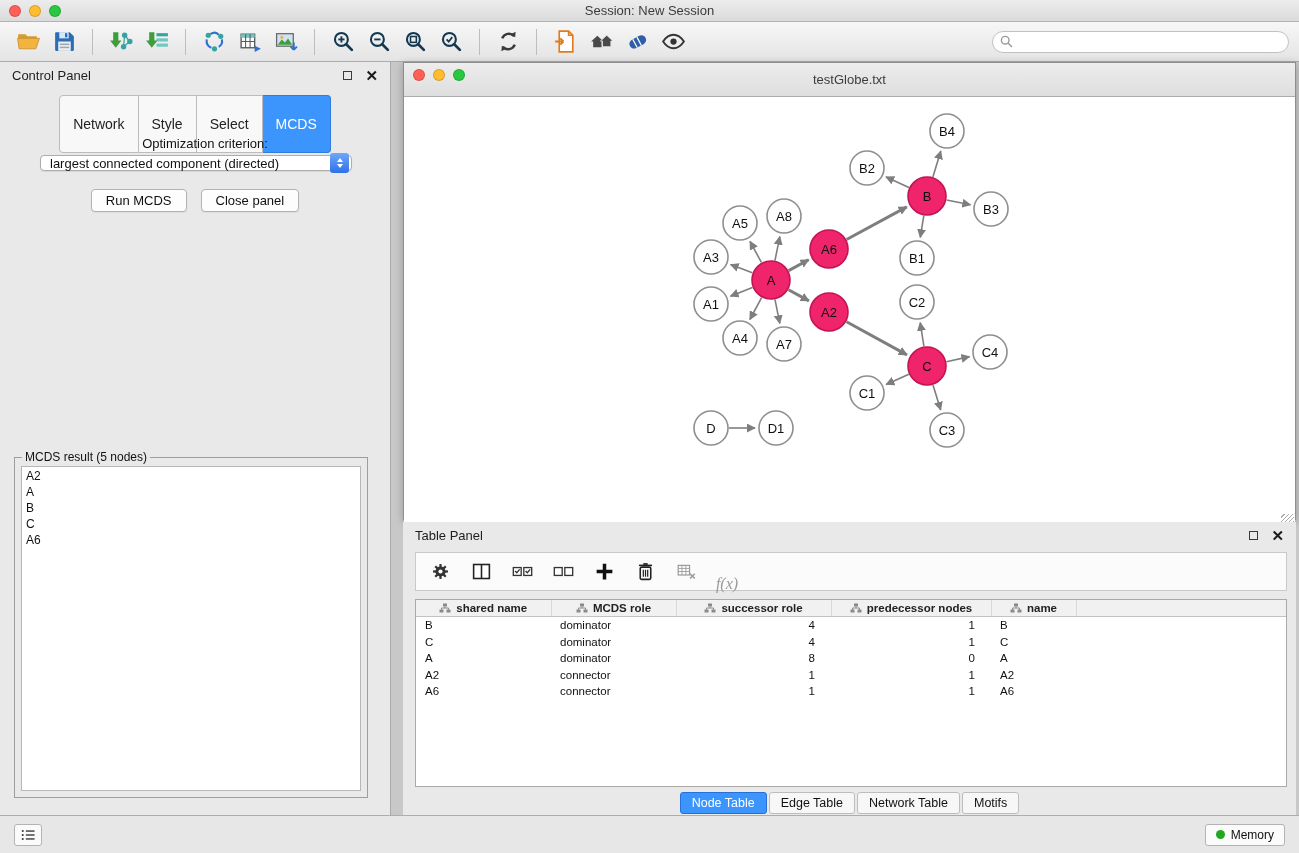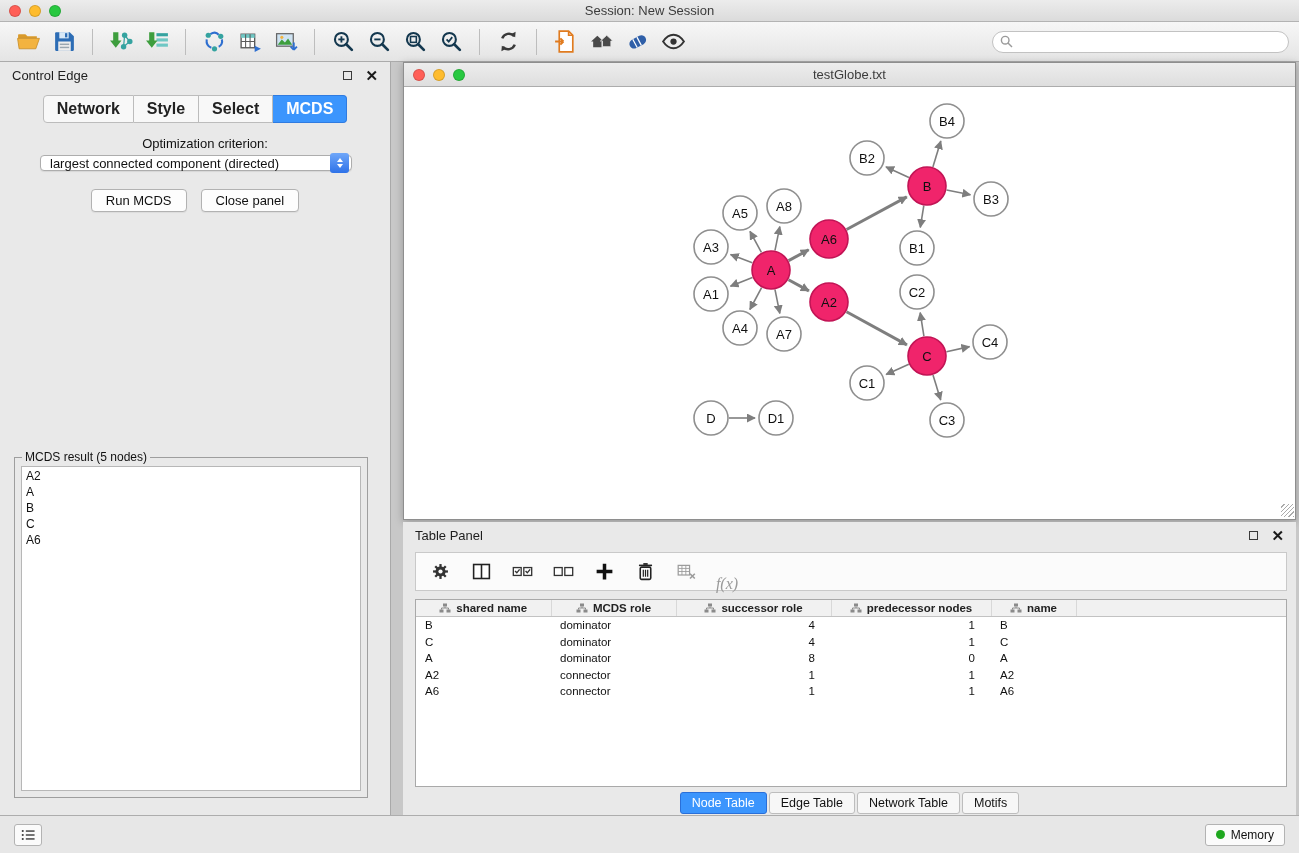"Control Edge" span { text: Edge -> Panel }
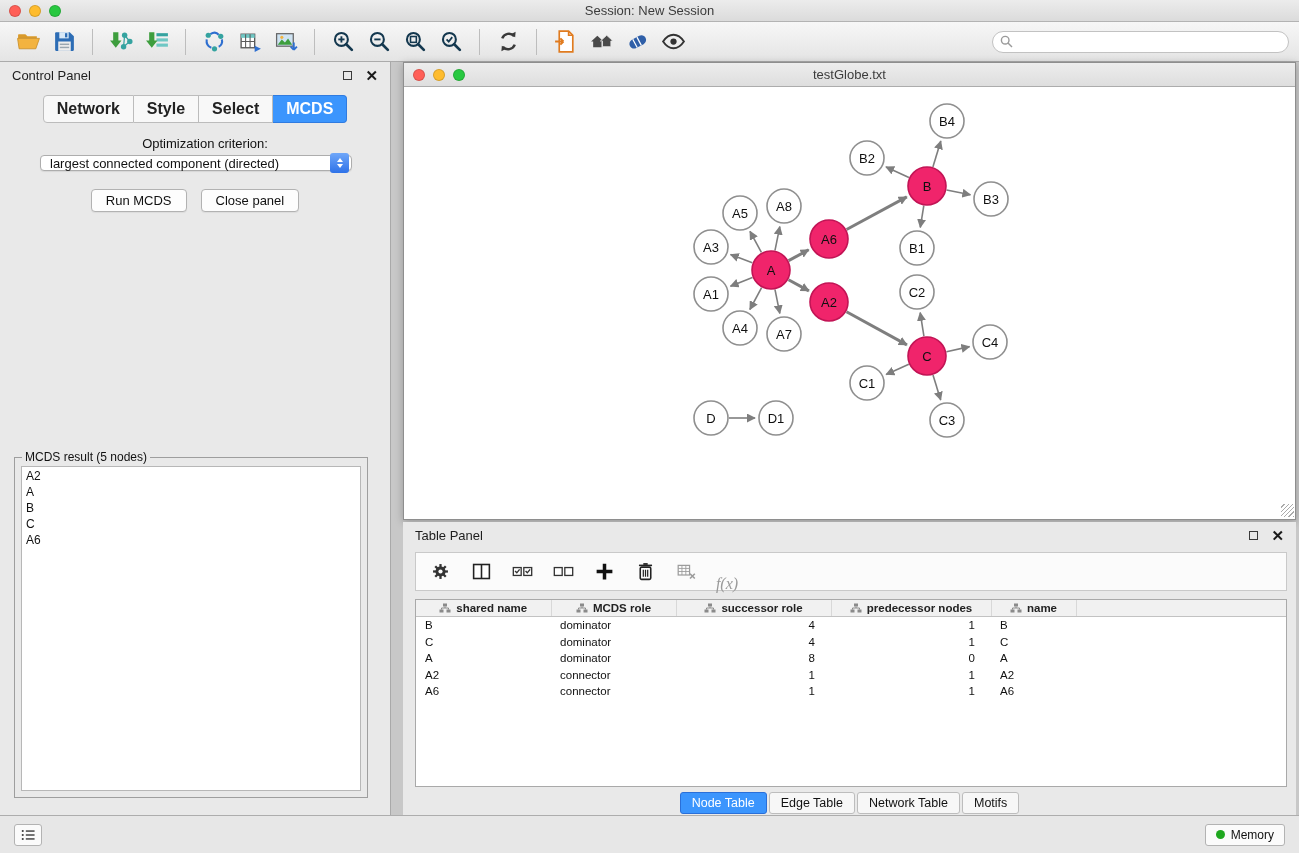"testGlobe.txt" .net-titlebar { height: 24px -> 34px }
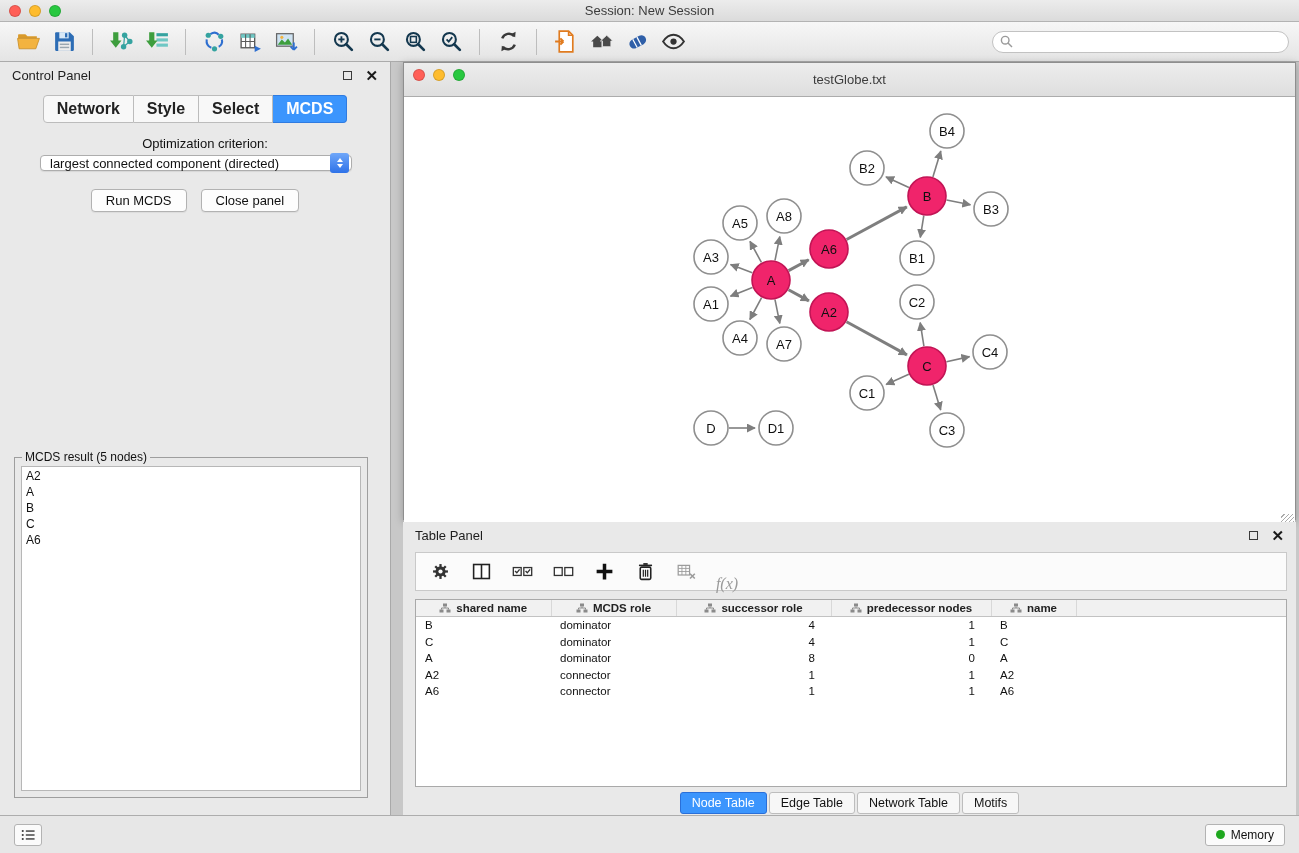"Network" .cp-tab { font-size: 16px -> 14px; font-weight: bold -> none; padding: 4px 13px -> 20px 13px }
